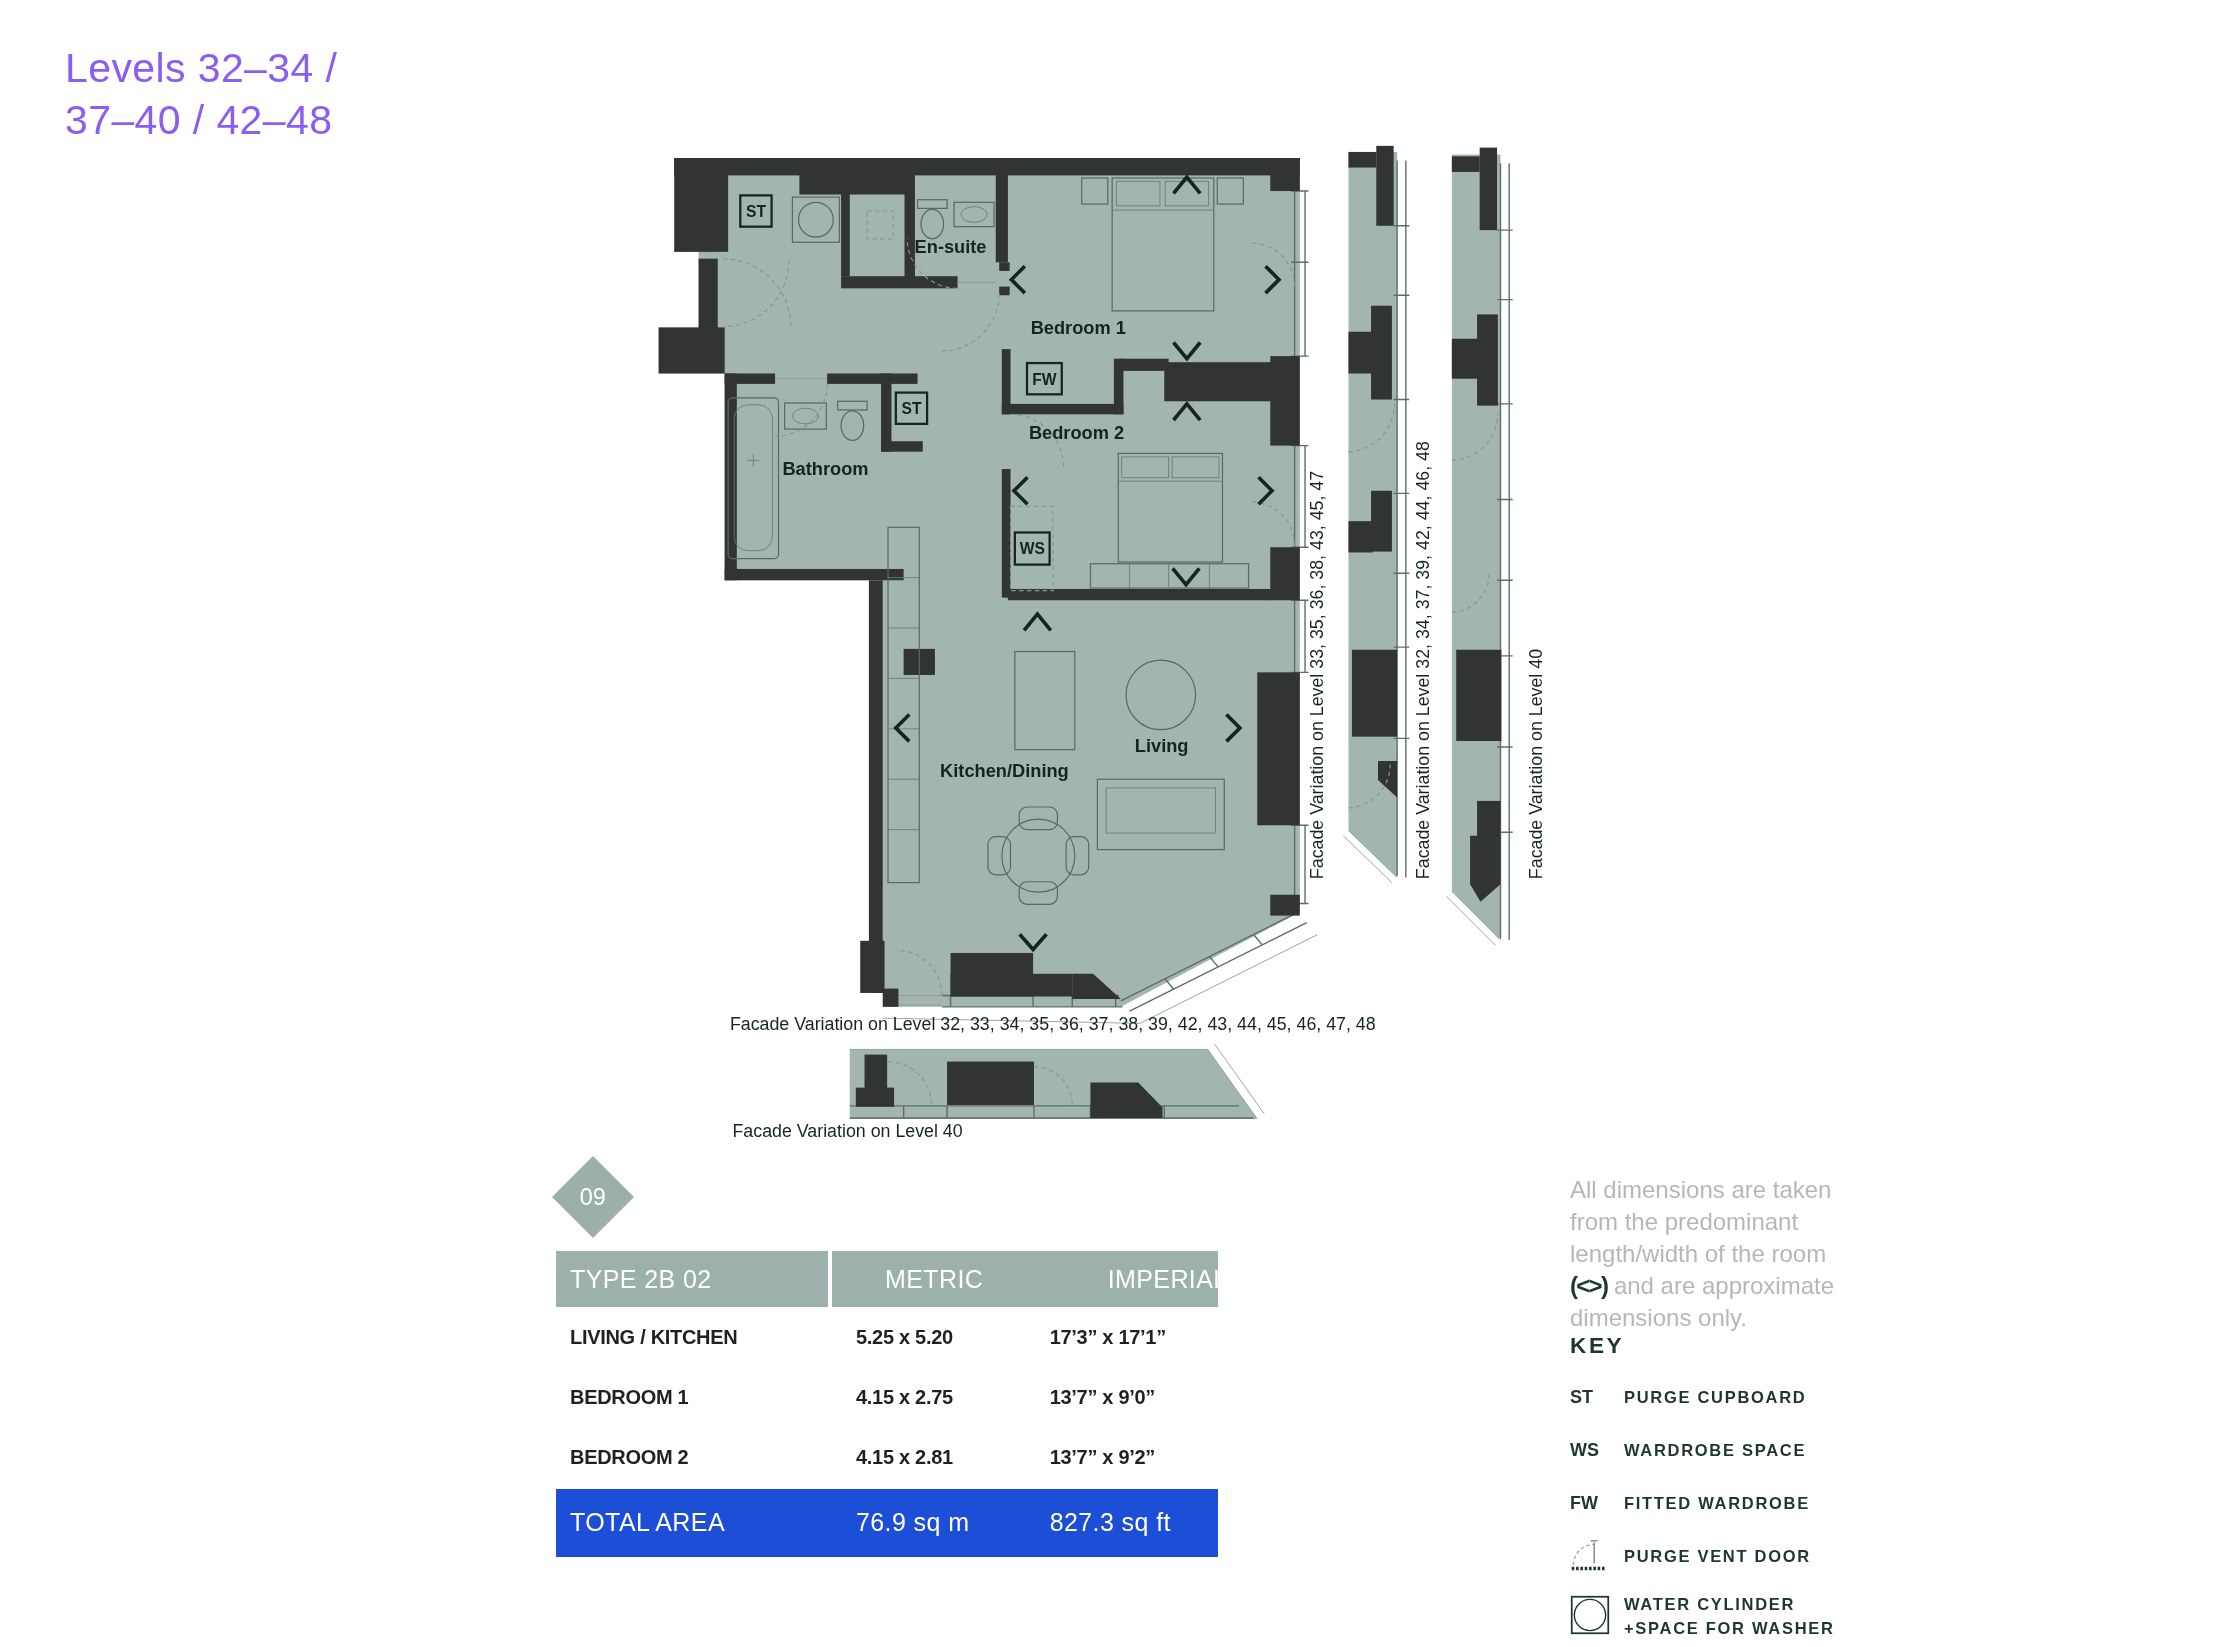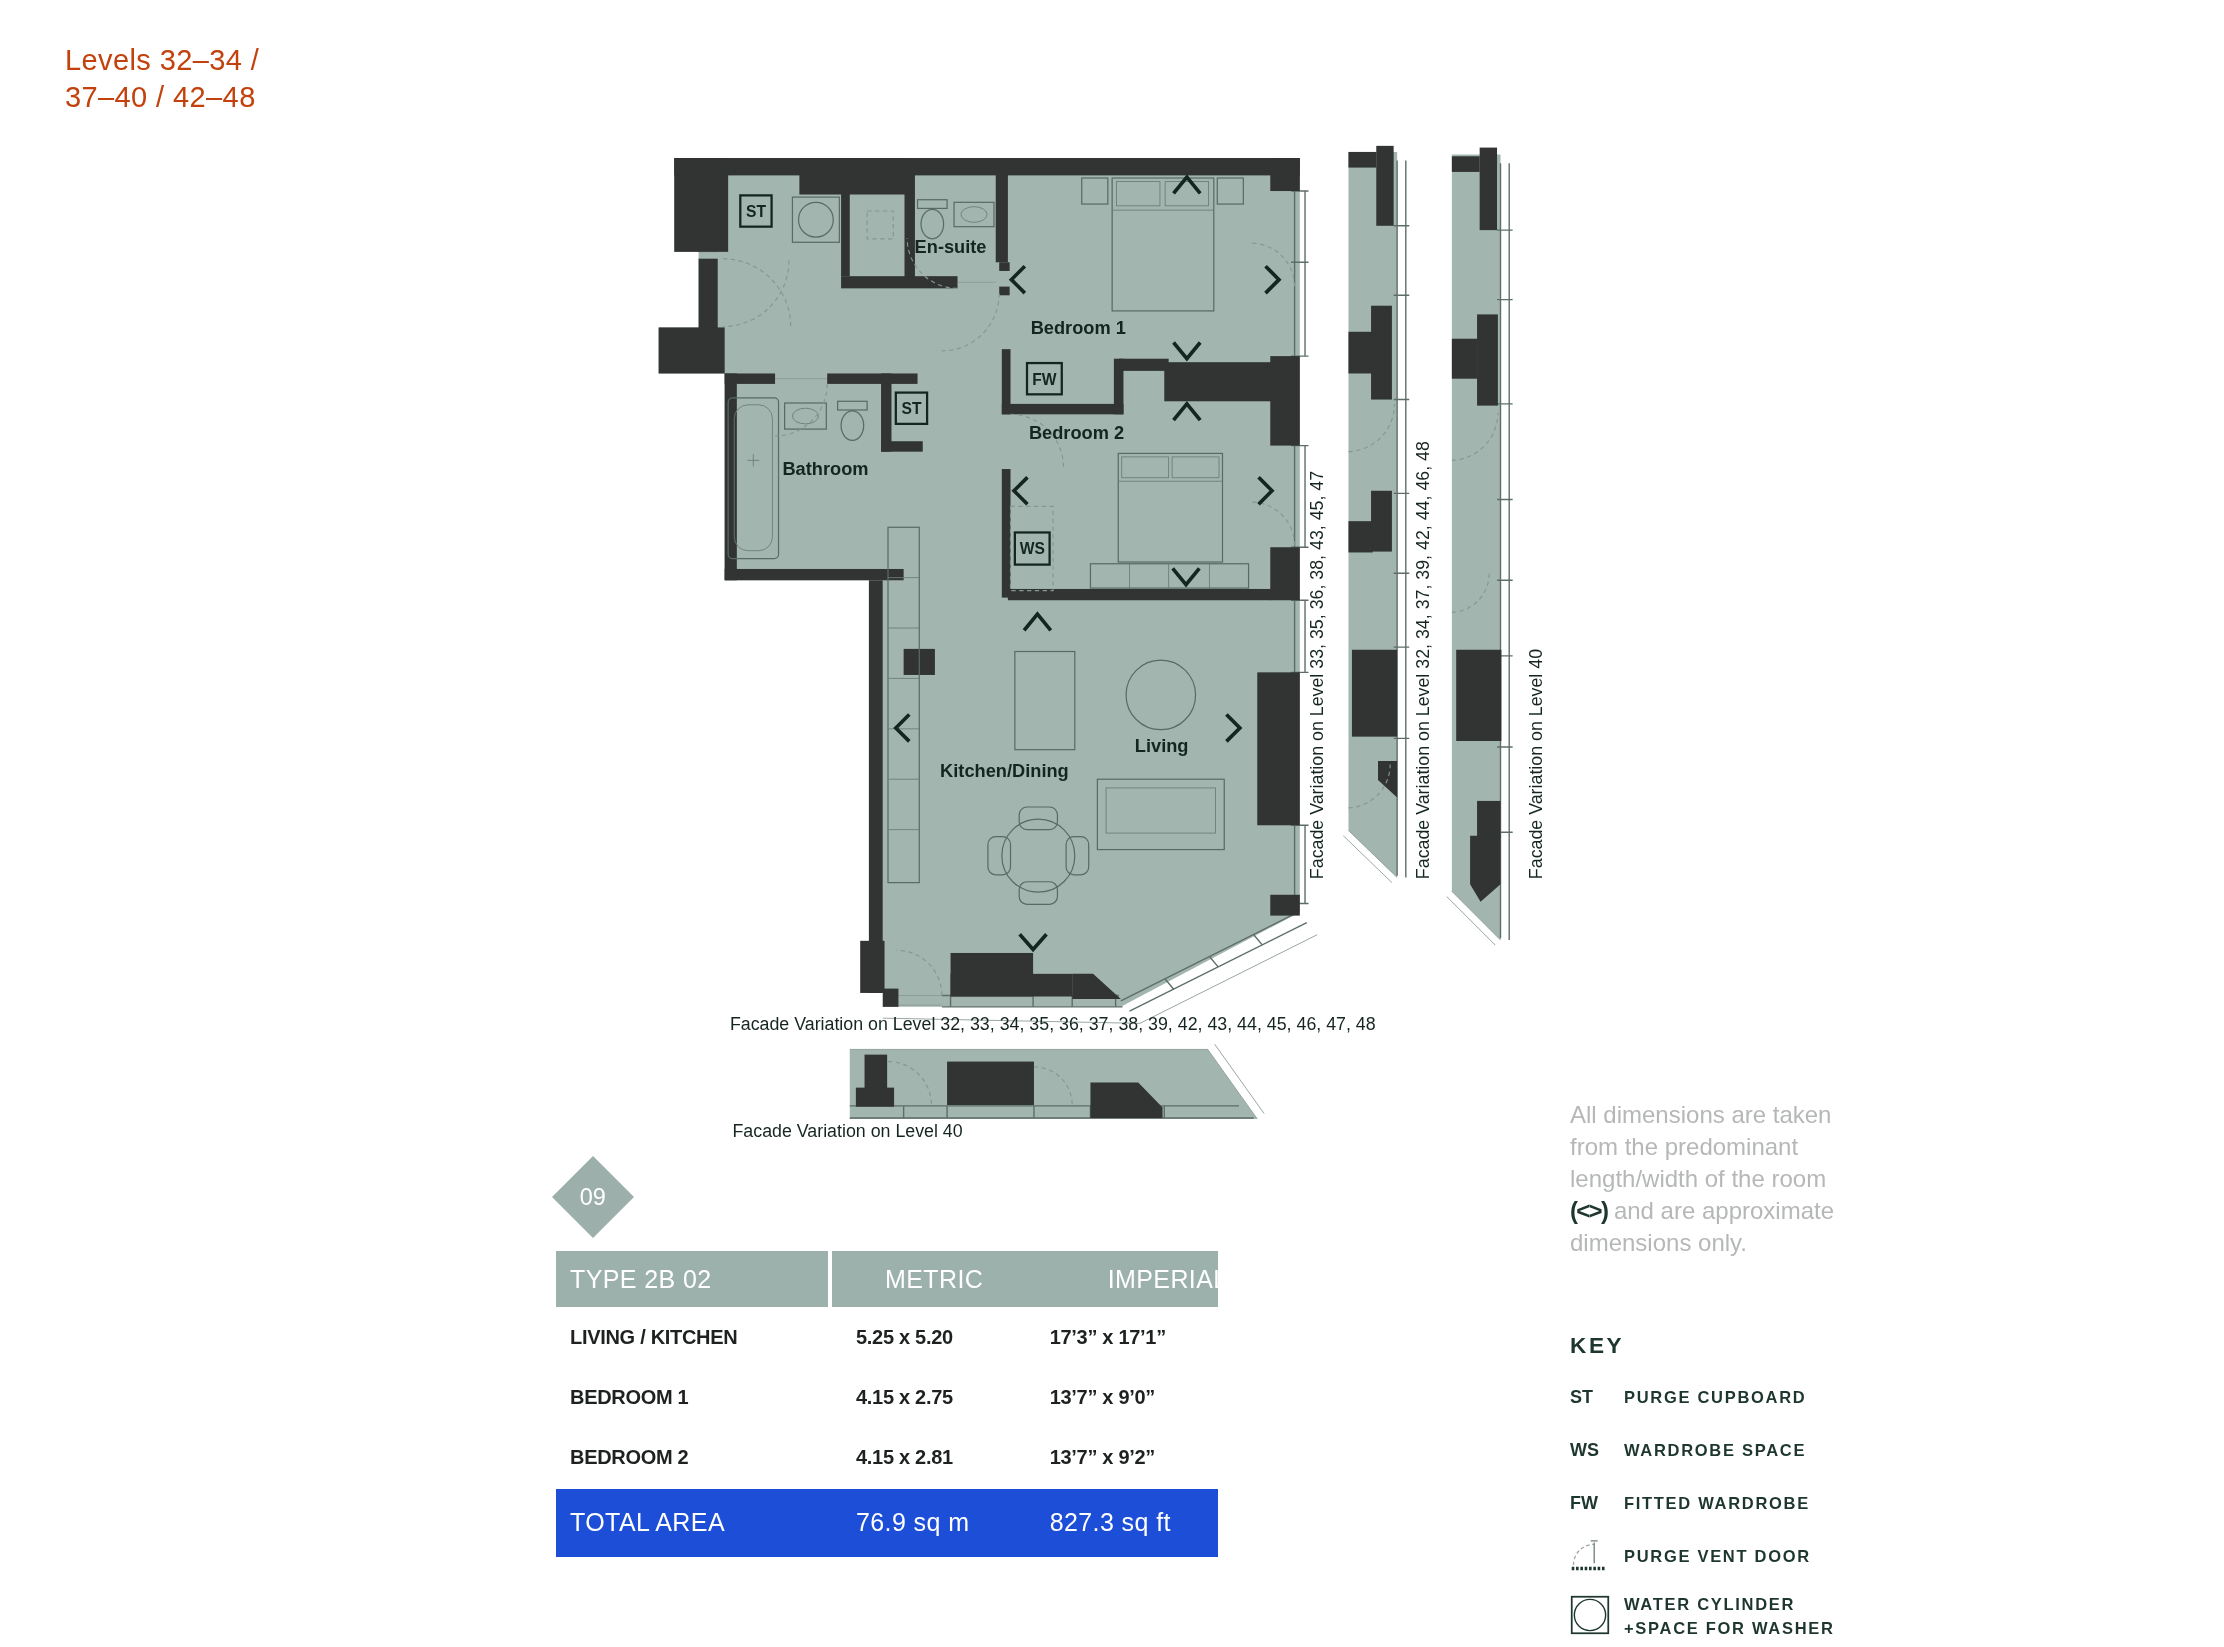"Levels 32–34 /" .page-title { color: #c2410c -> #8b5cf6; font-size: 29px -> 41px }
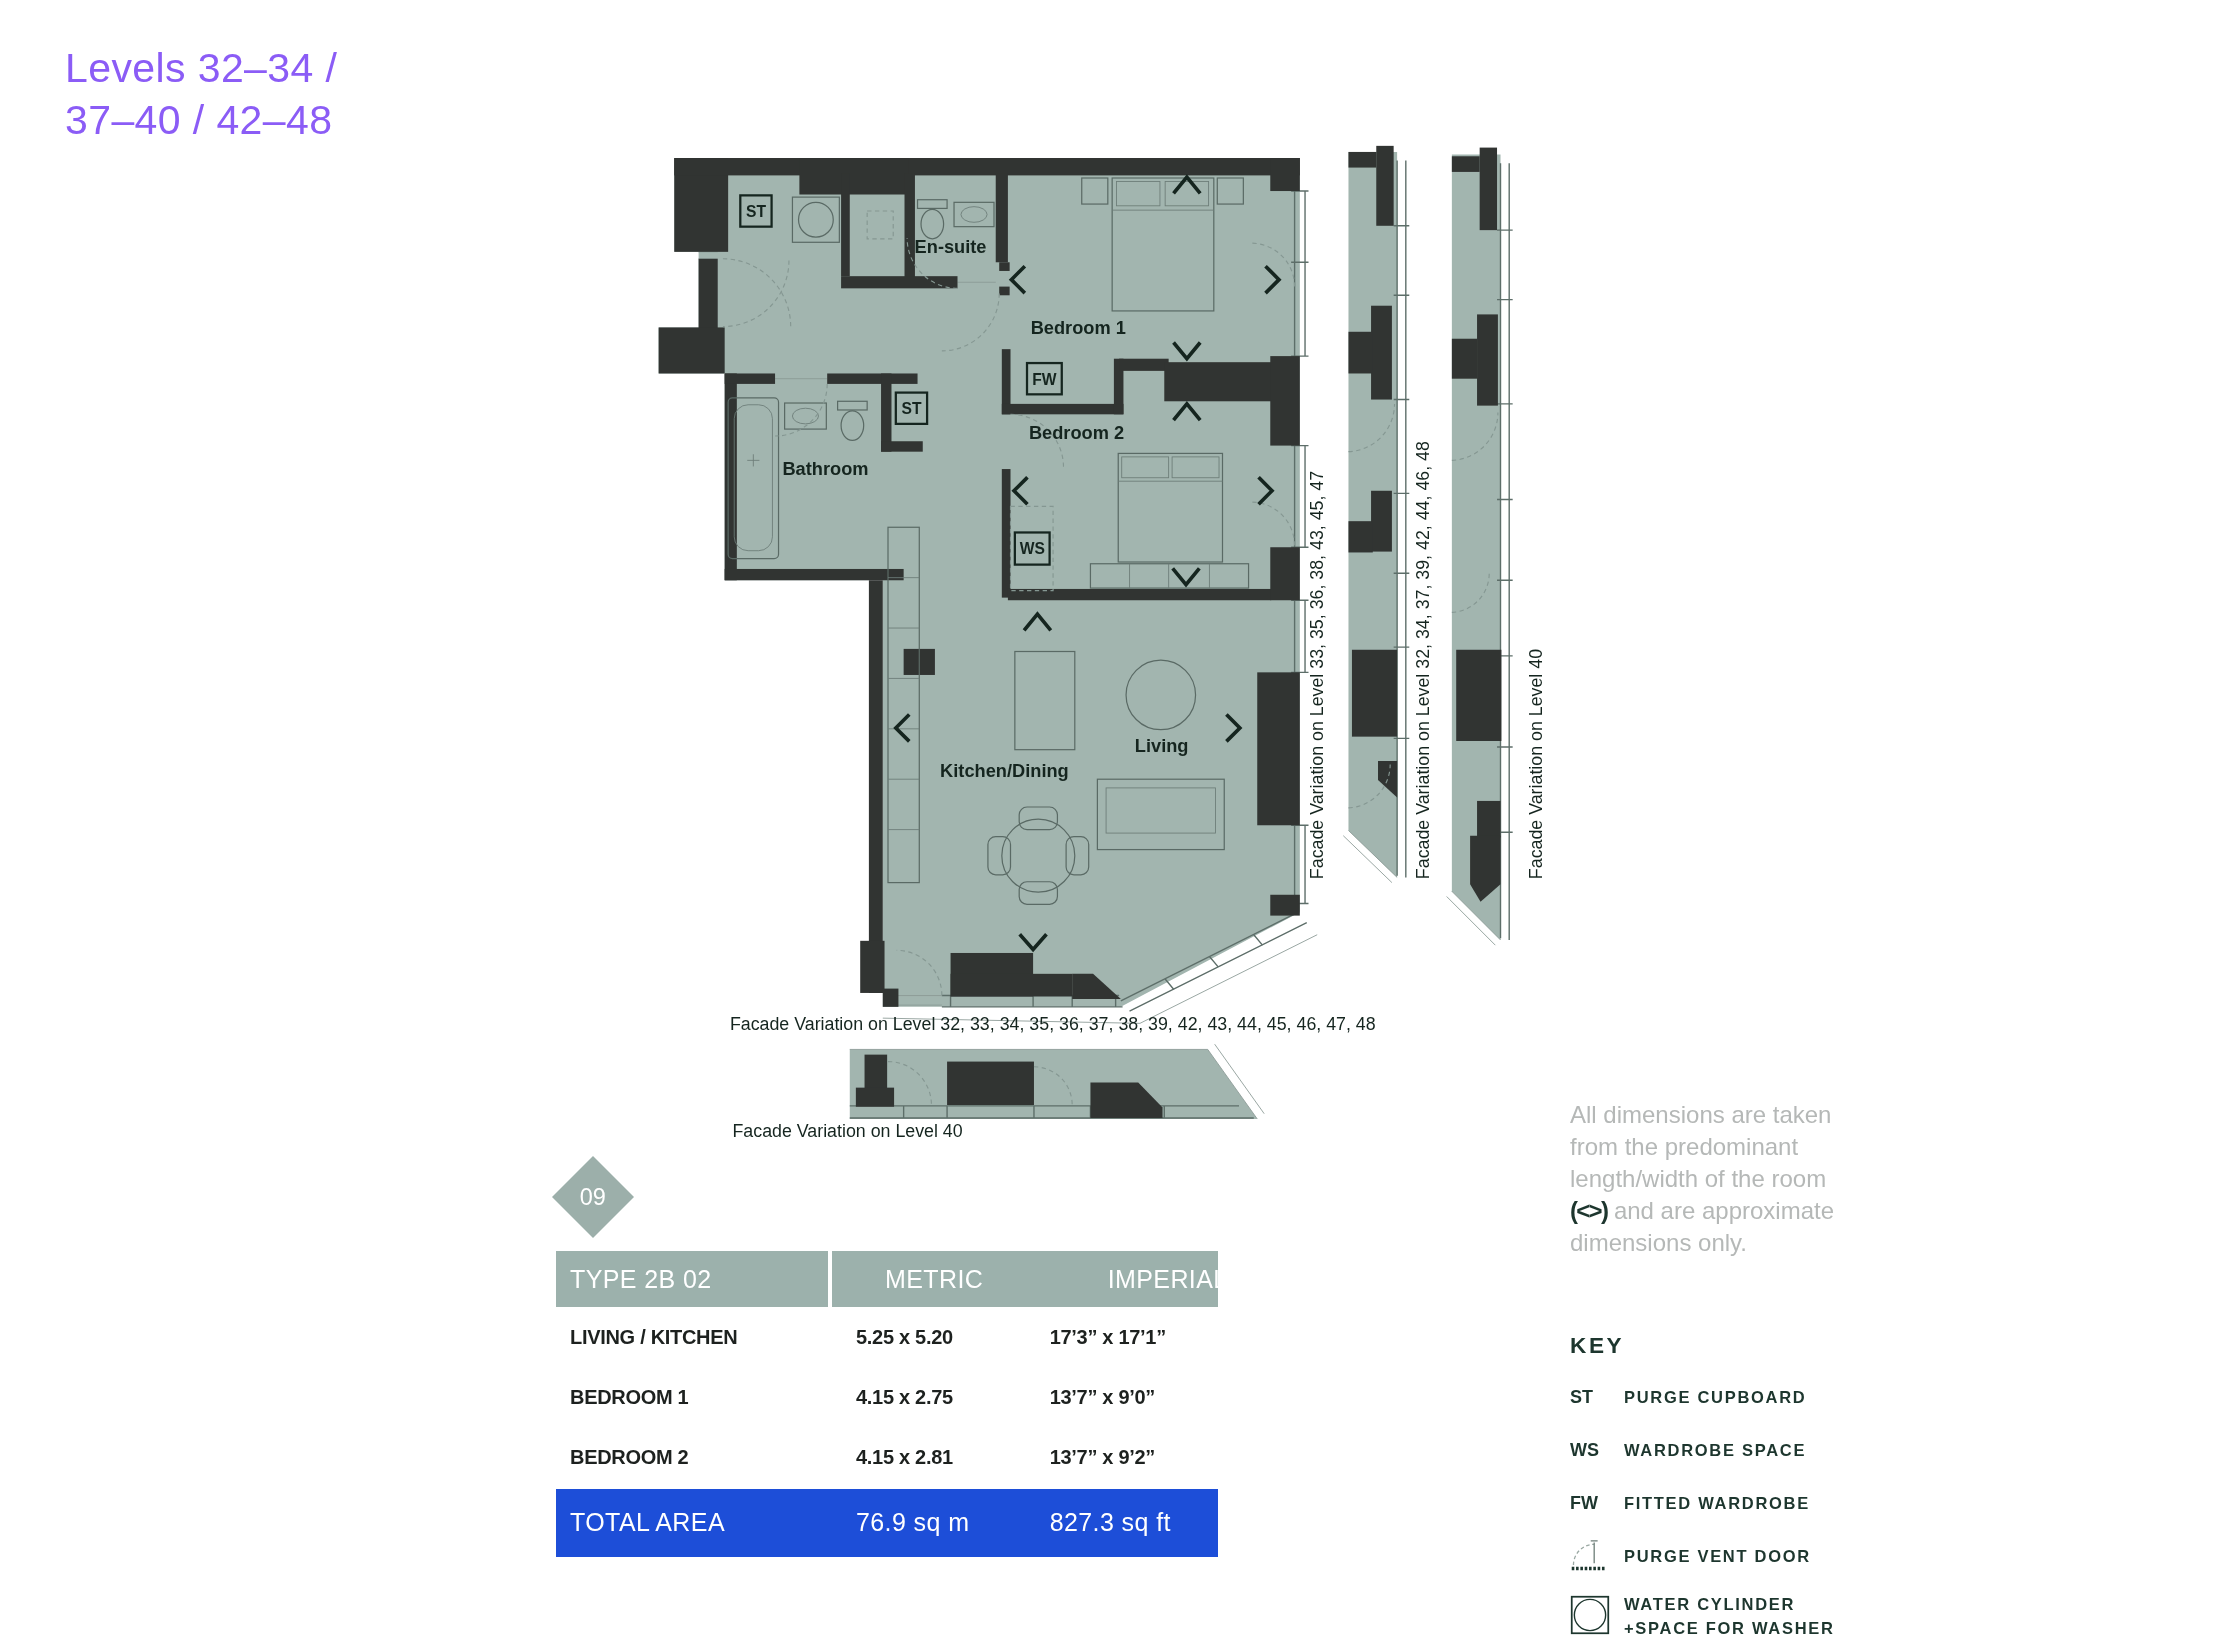"All dimensions are taken from" .dims-note { top: 1099px -> 1174px }
